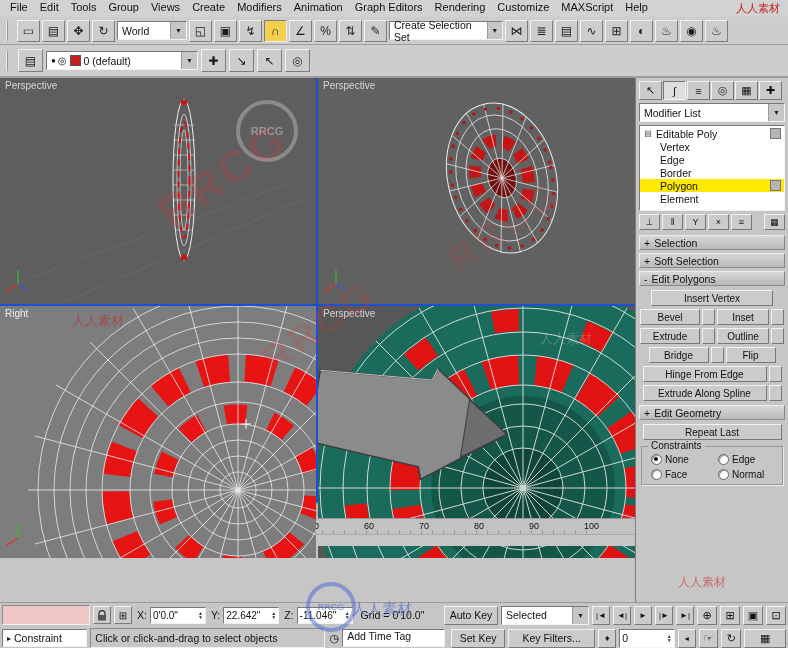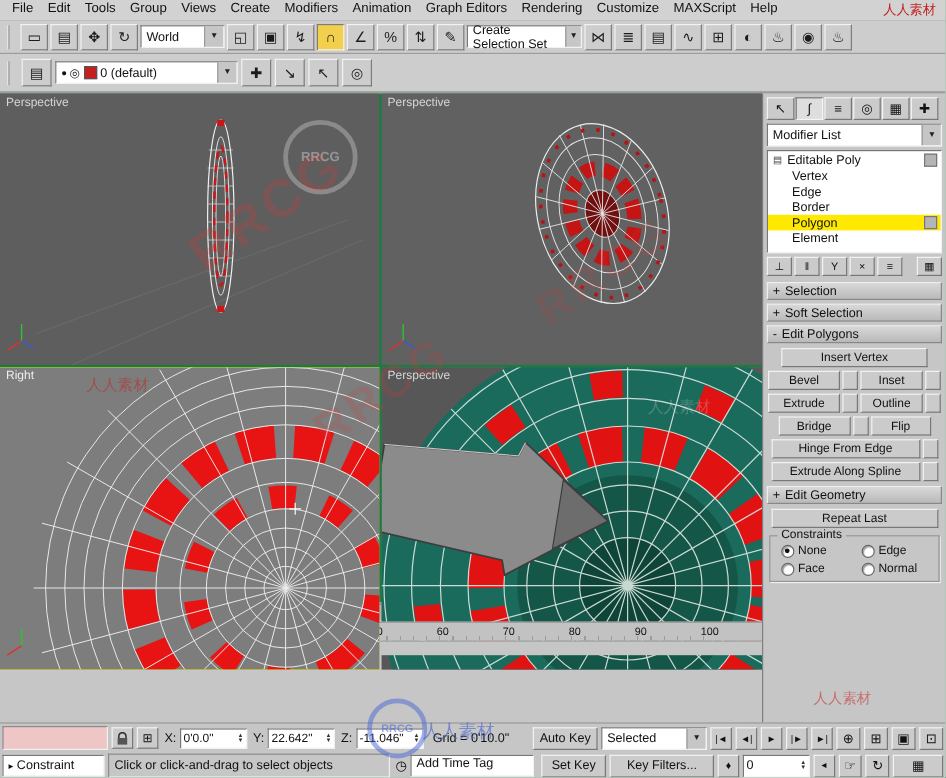"Create Selection Set" div.combo { width: 96px -> 114px }
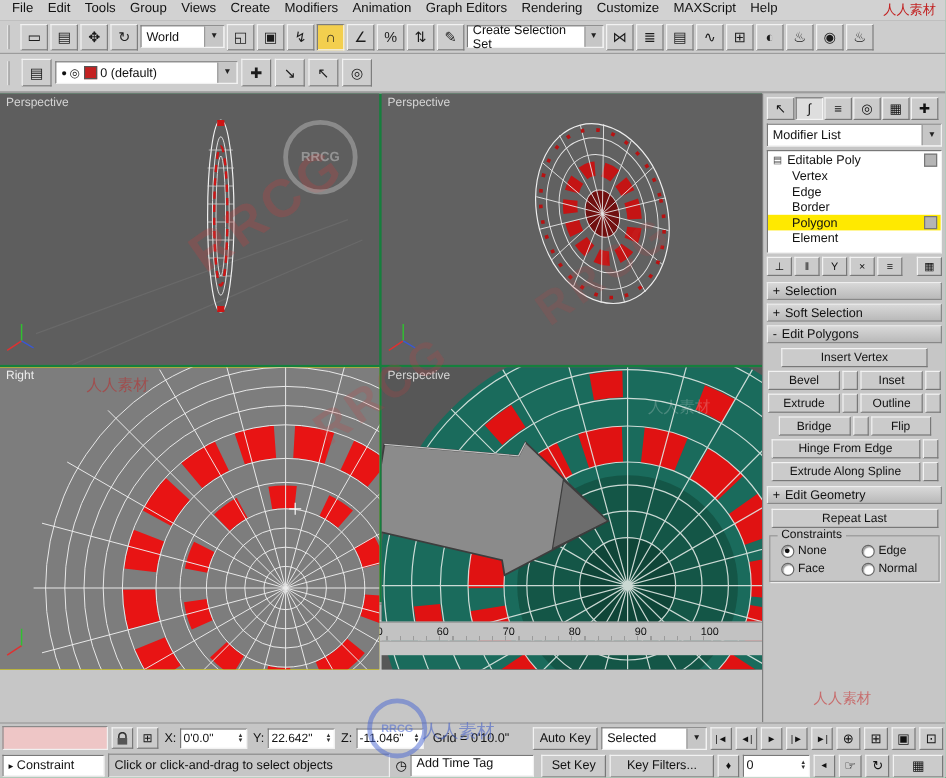"Perspective" .viewgrid { background: #15803d -> #1d4ed8 }
